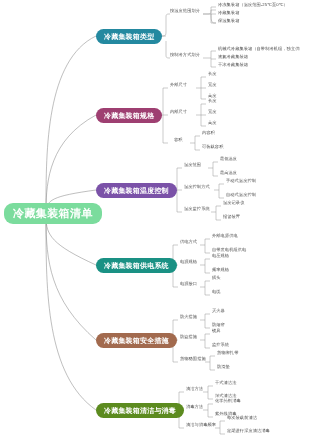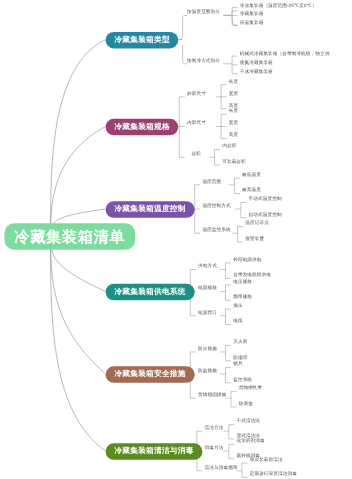"冷藏集装箱清单" .root { font-size: 14px -> 11px }
